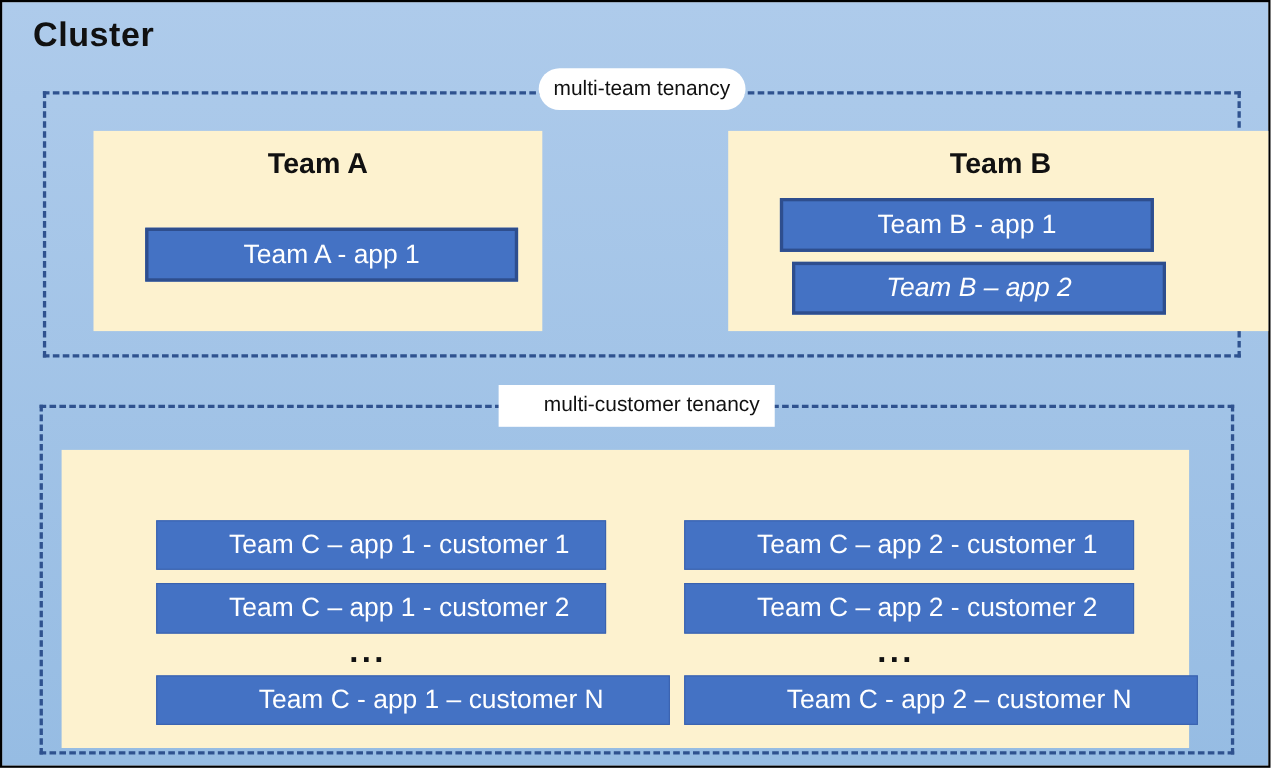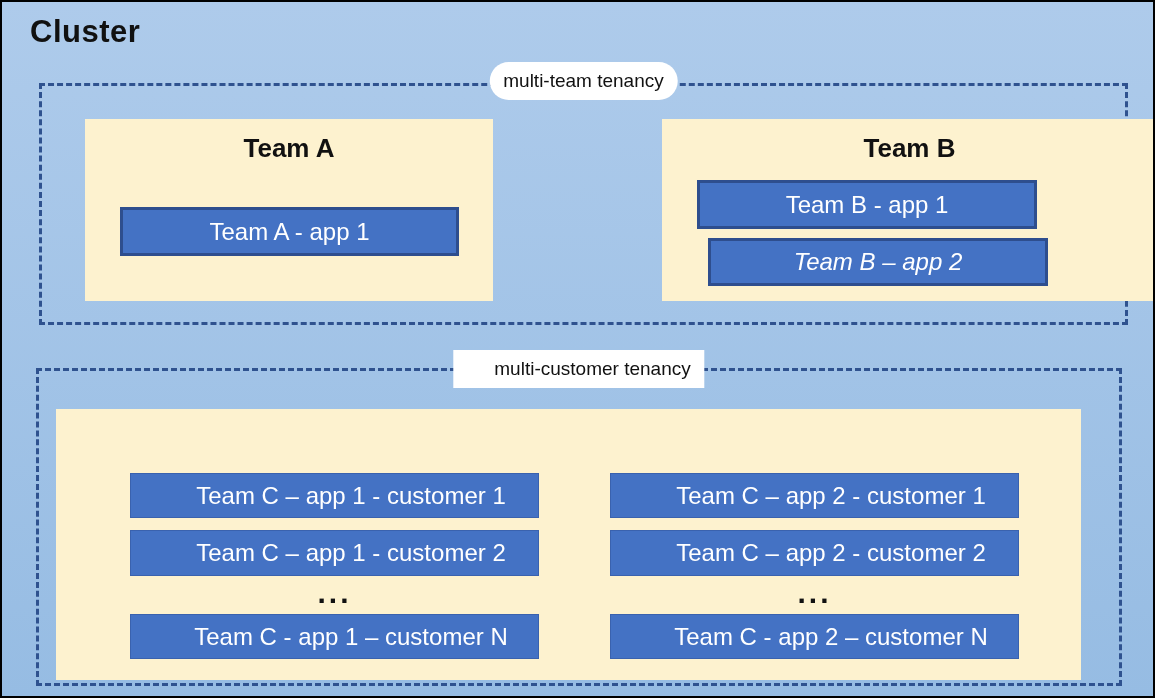"Team B - app 1" .app { margin-left: none -> 12px }
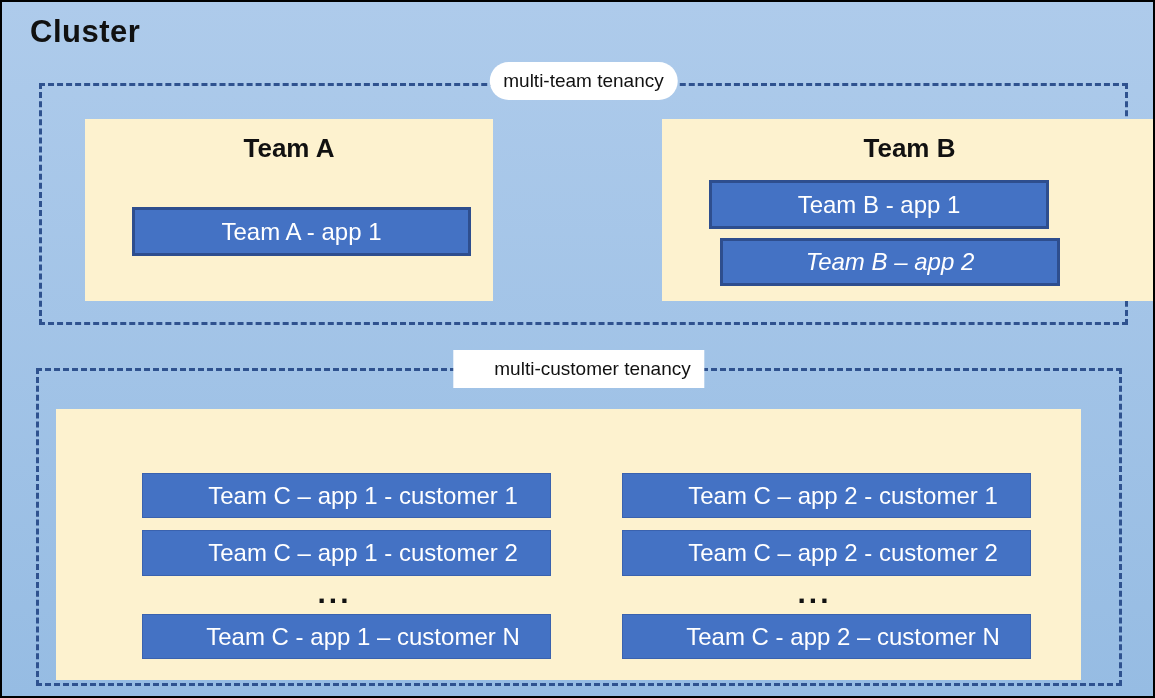"Team C - app 1" .app-col .row-n { width: 409px -> 467px }
